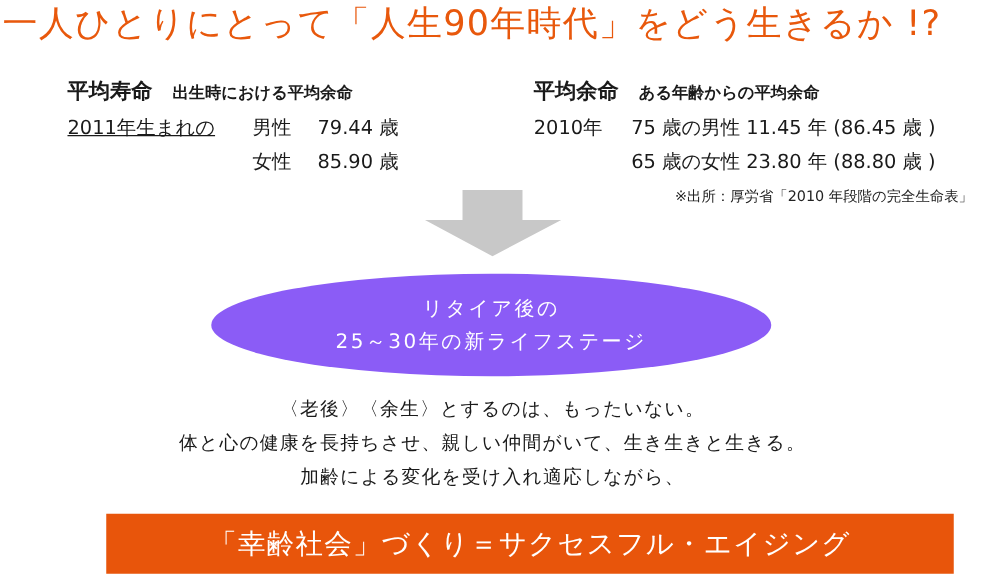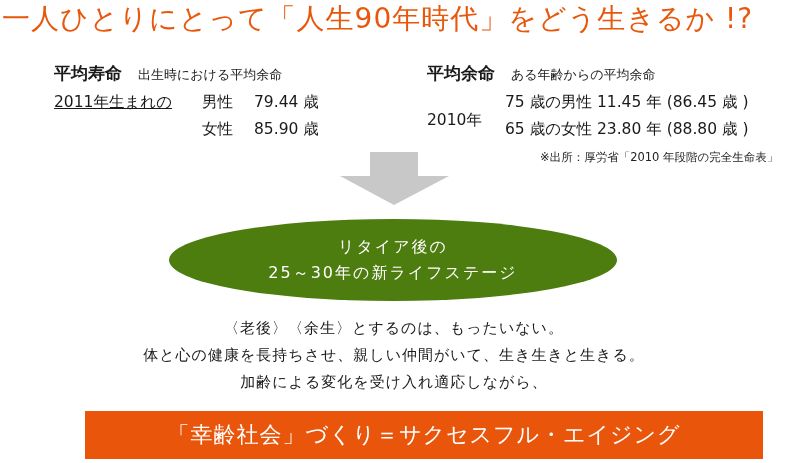"出生時における平均余命" .sec-sub { font-weight: normal -> bold }
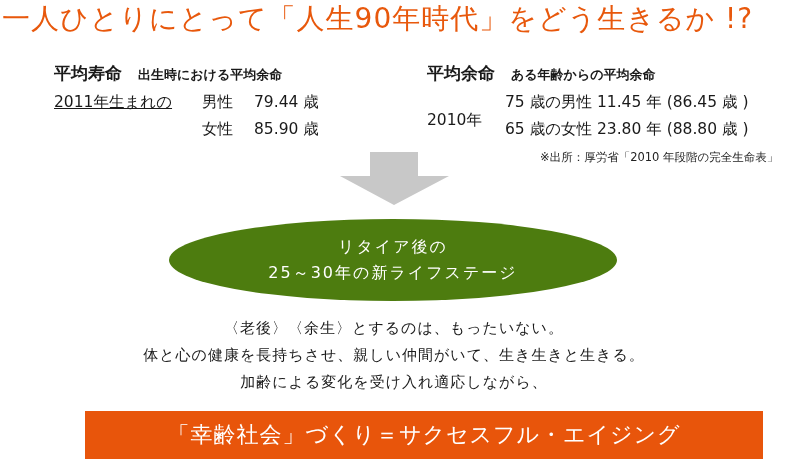"2010年" div.abs { top: 109px -> 91px }
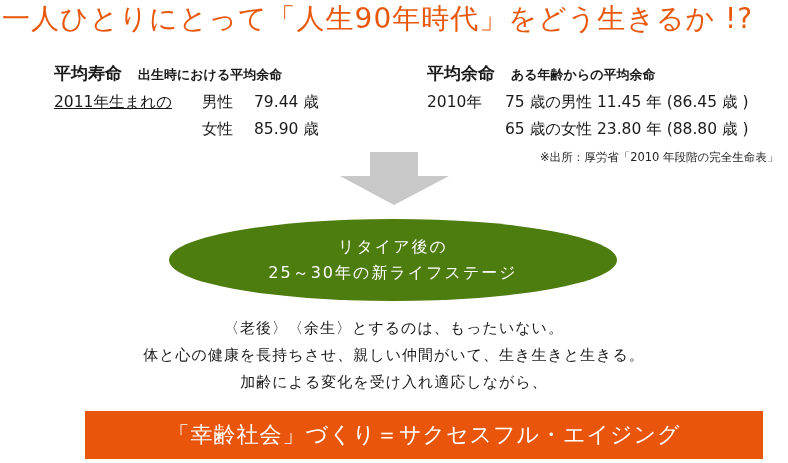"リタイア後の" .ellipse { background: #4d7c0f -> #8b5cf6 }
